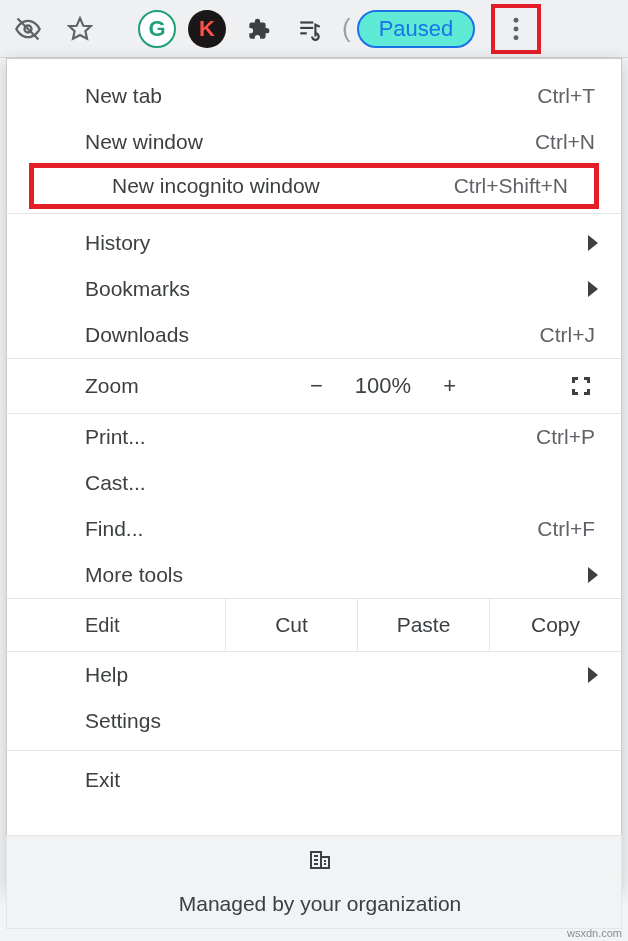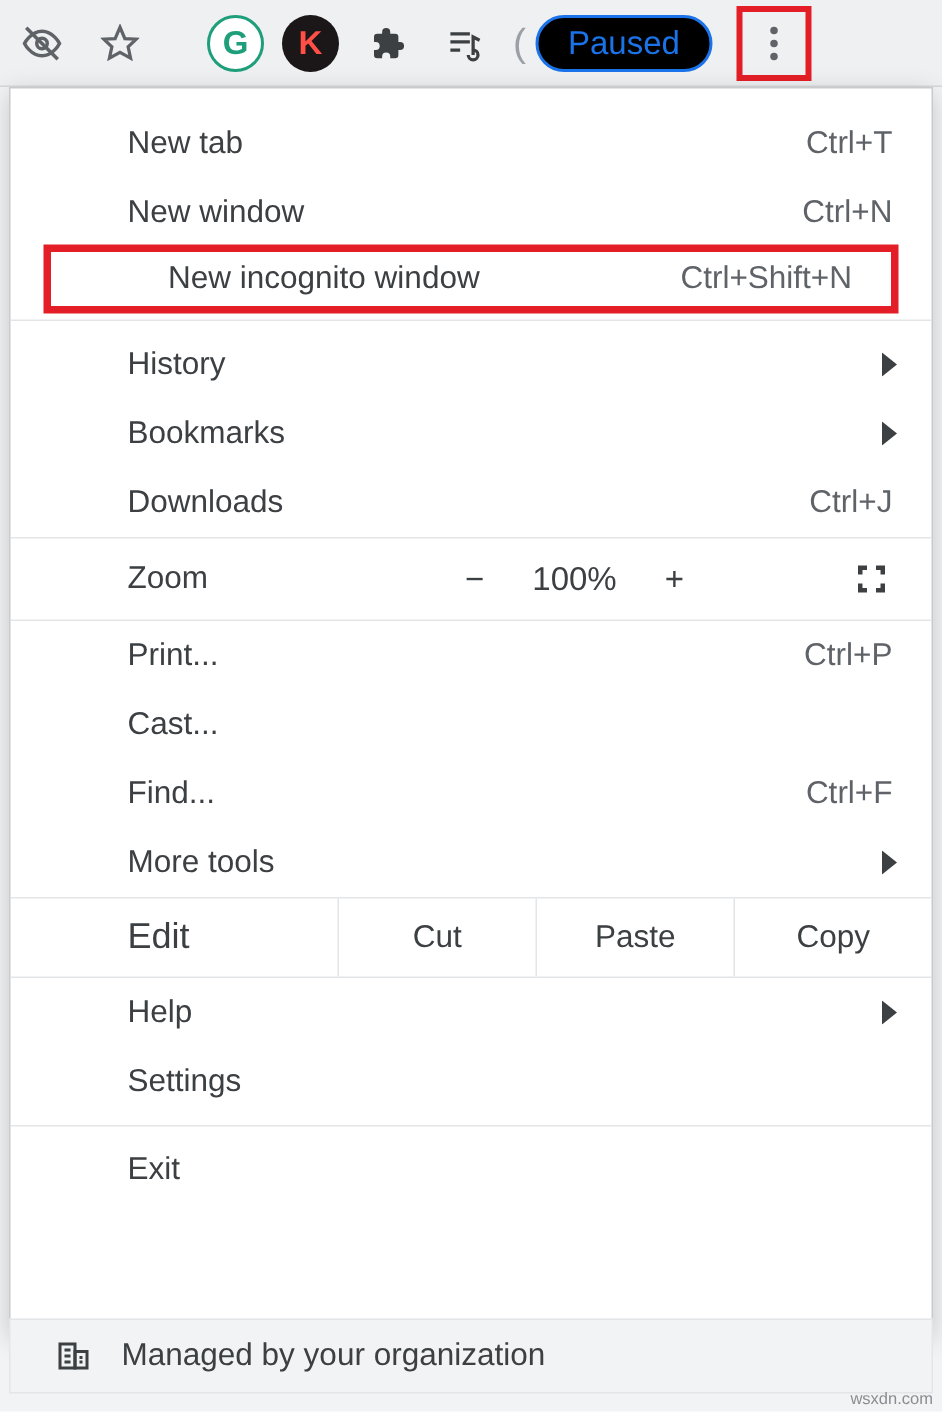"Paused" .paused-pill { background: #000000 -> #5eead4 }
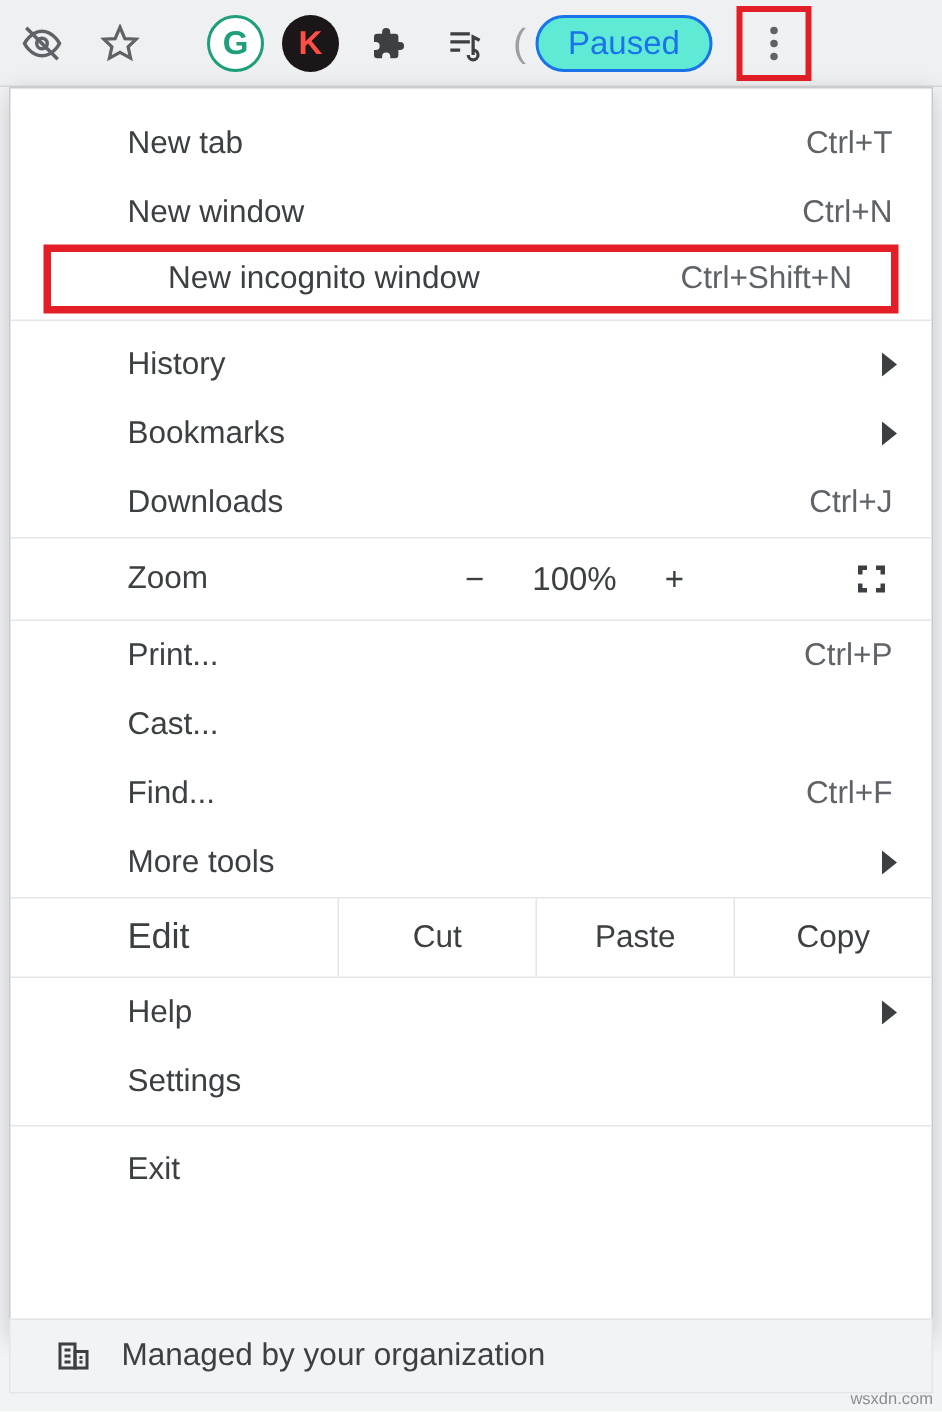"Edit" .edit-row .elabel { font-size: 24px -> 20px }
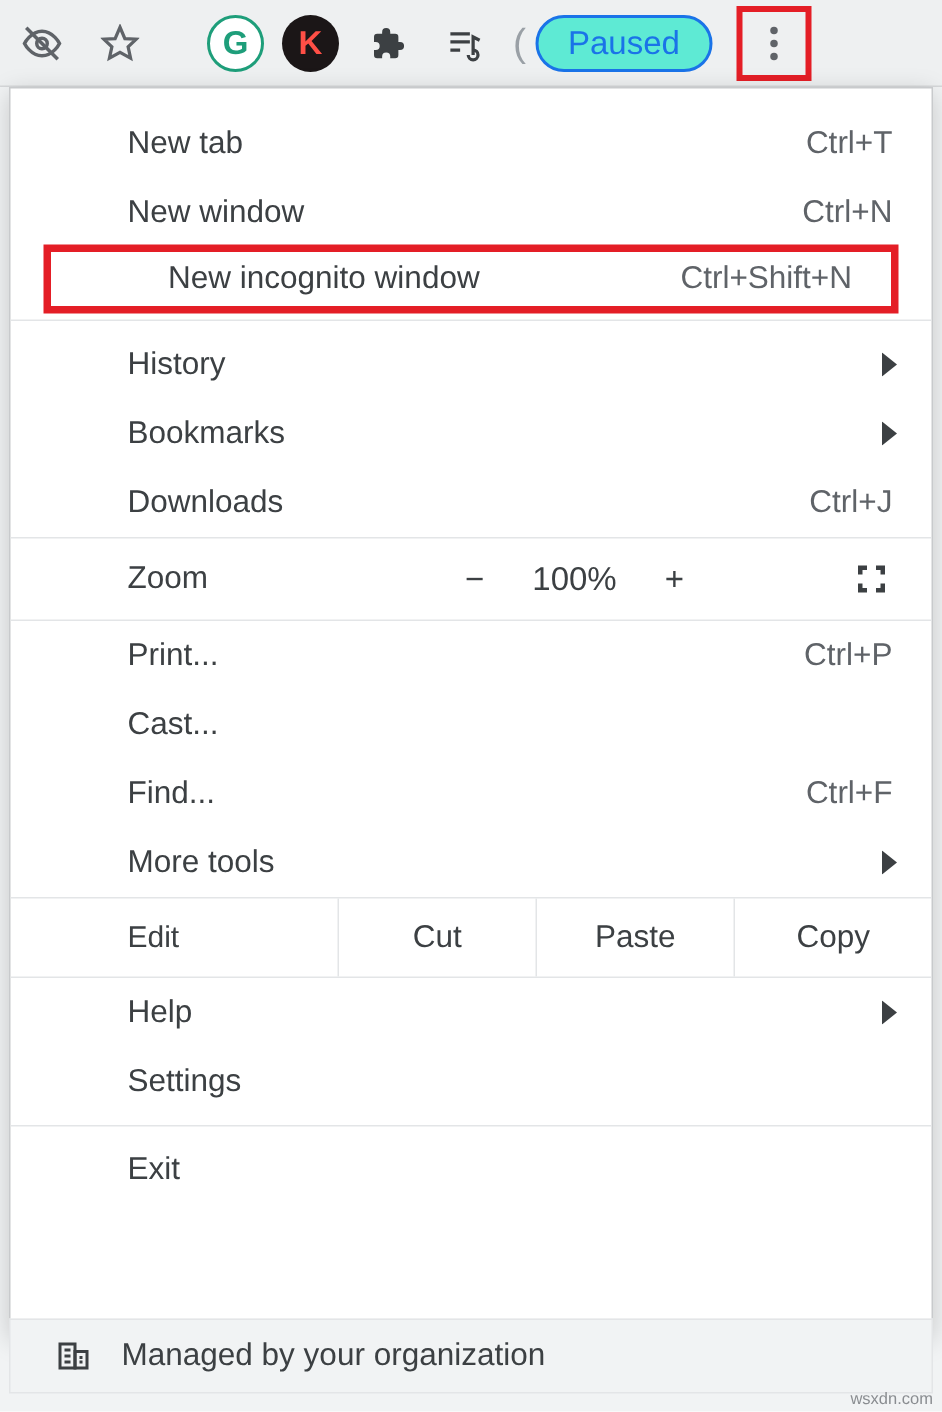"Managed by your organization" .managed { flex-direction: none -> column }
